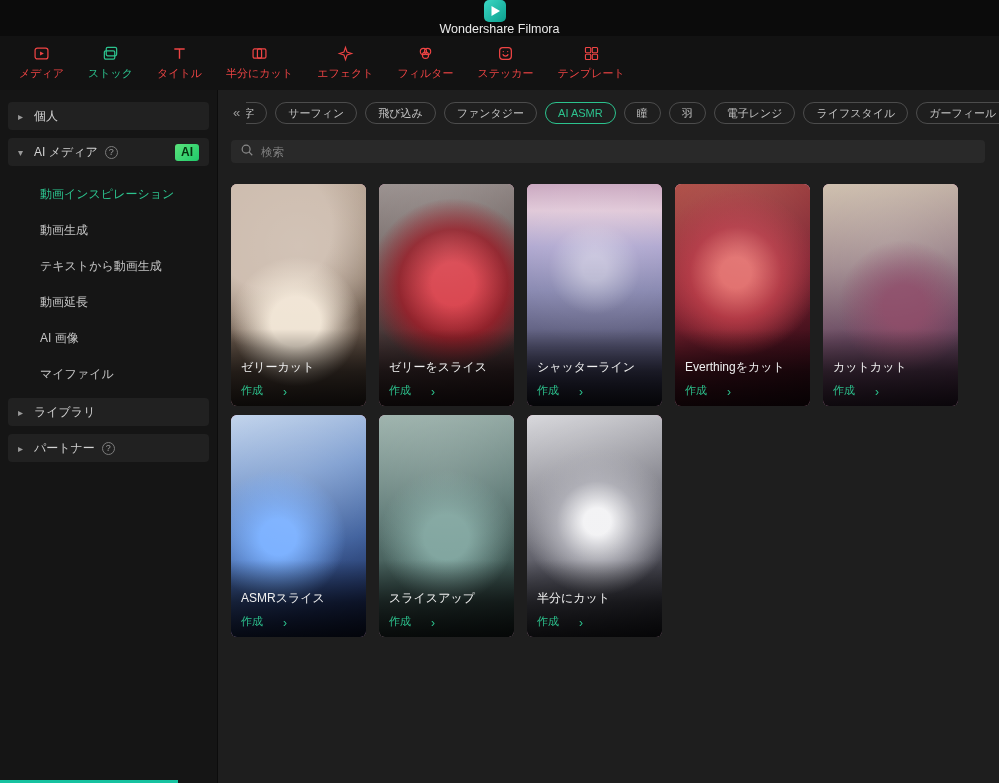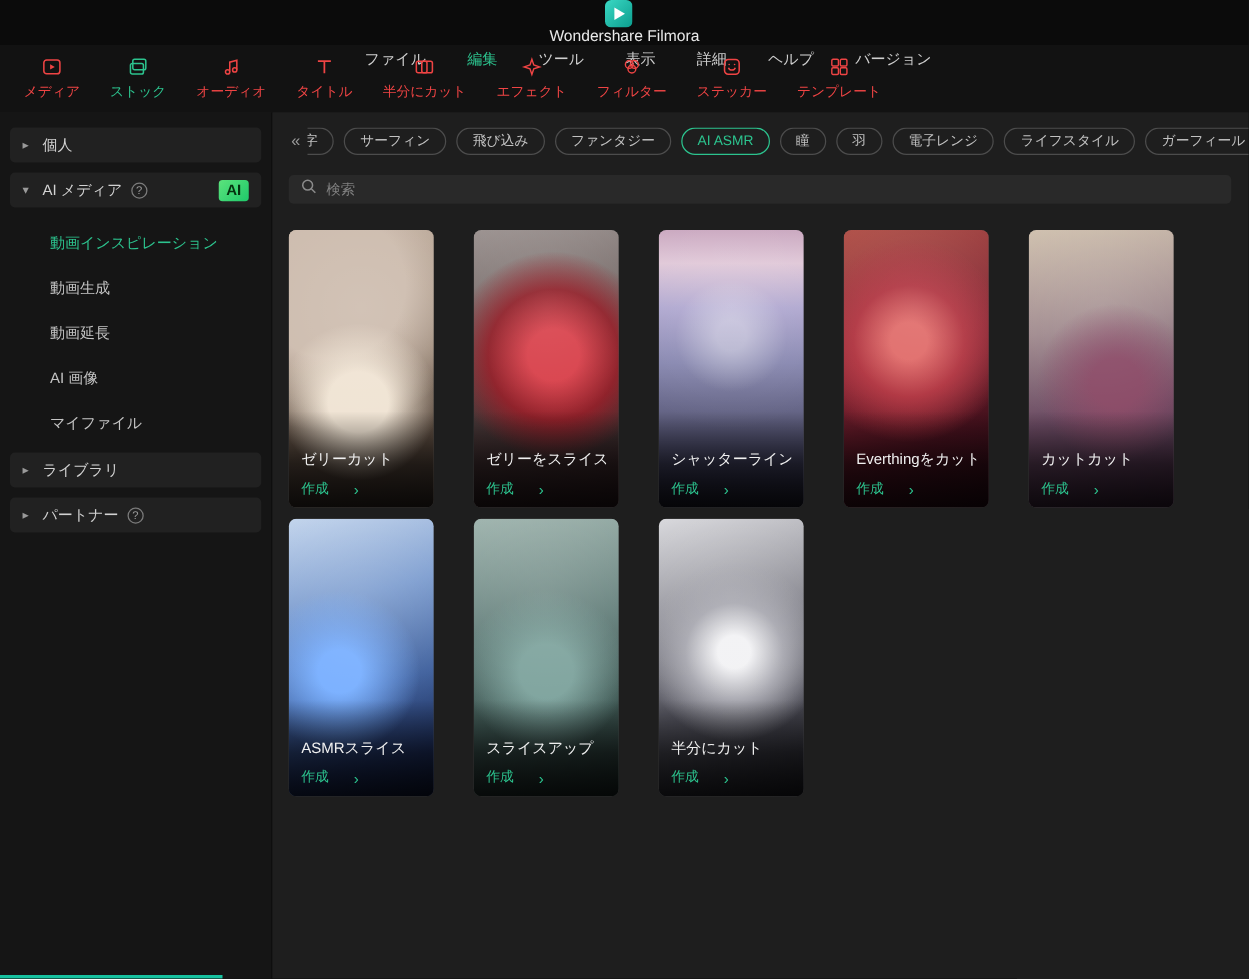"ファイル" nav.menus { html: <nav> <span>ファイル</span> <span>編集</span> <span>ツール</span> <span>表示</span> <span>詳細</span> <span>ヘルプ</span> <span>バージョン</span> </nav> -> none }
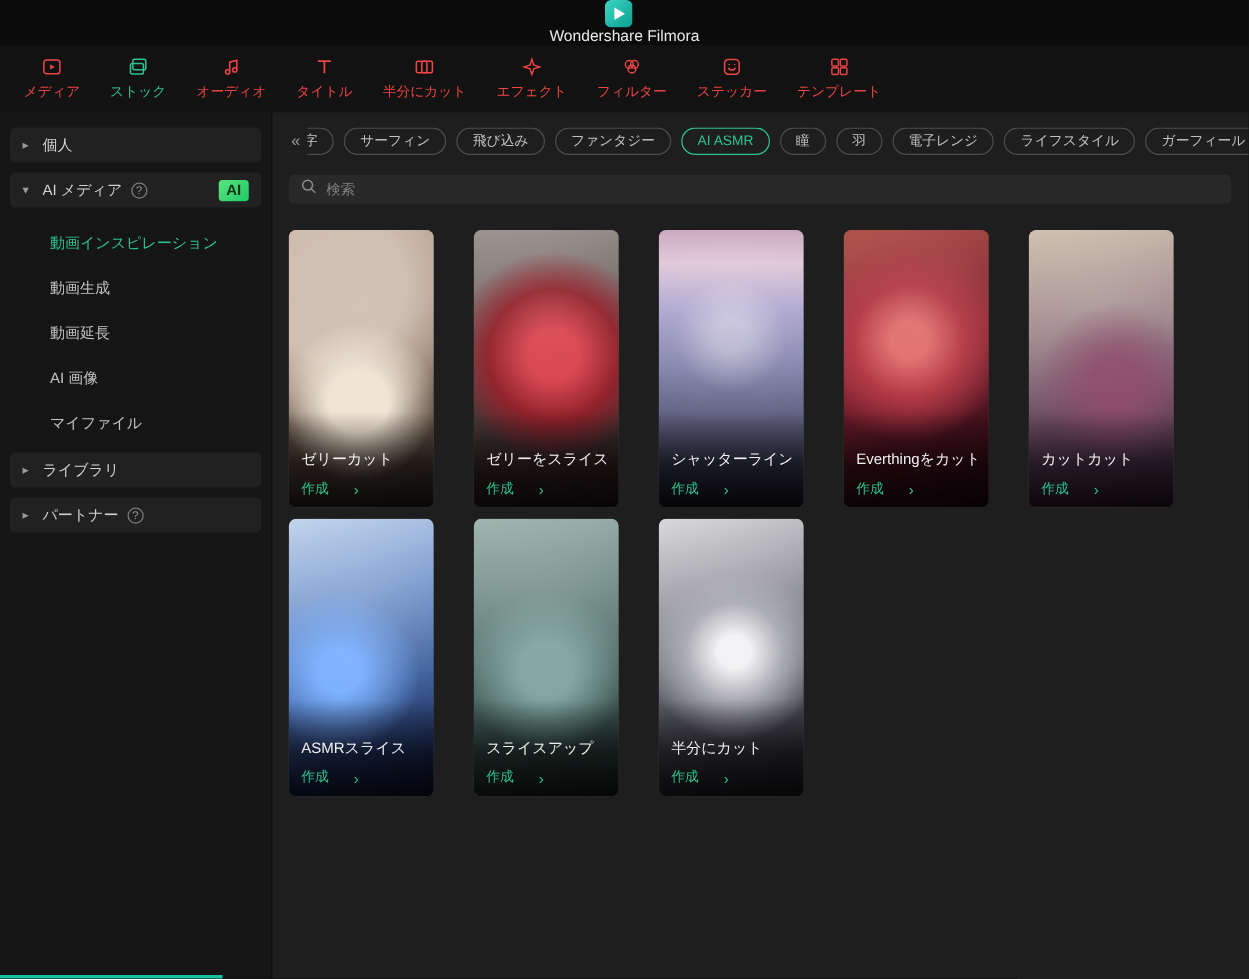"オーディオ" div.tab { html: <div> <span> <svg> <path></path> <circle></circle> <circle></circle> </svg> </span> <span>オーディオ</span> </div> -> none }
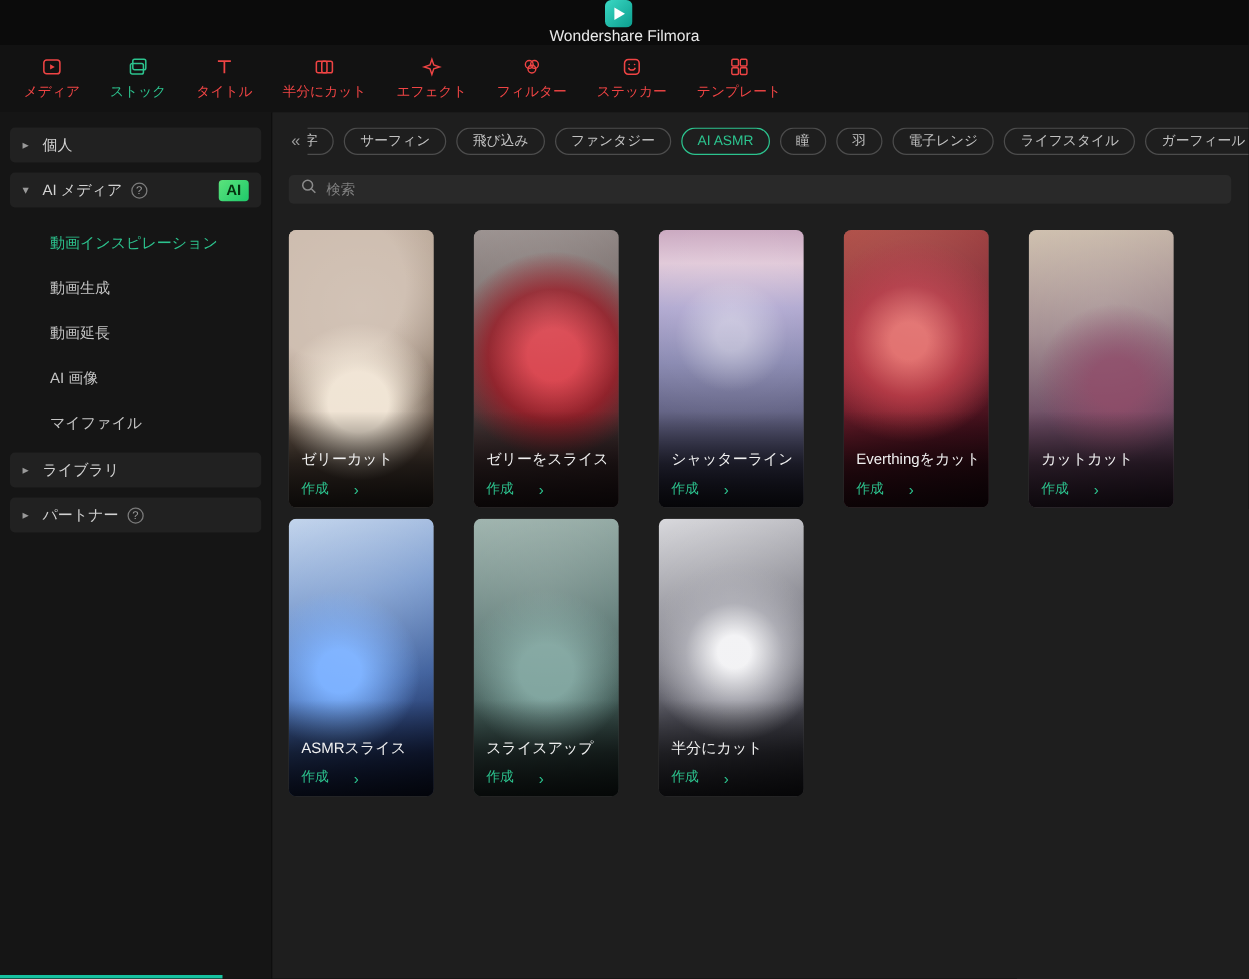"テキストから動画生成" div.side-item { html: none -> <div>テキストから動画生成</div> }
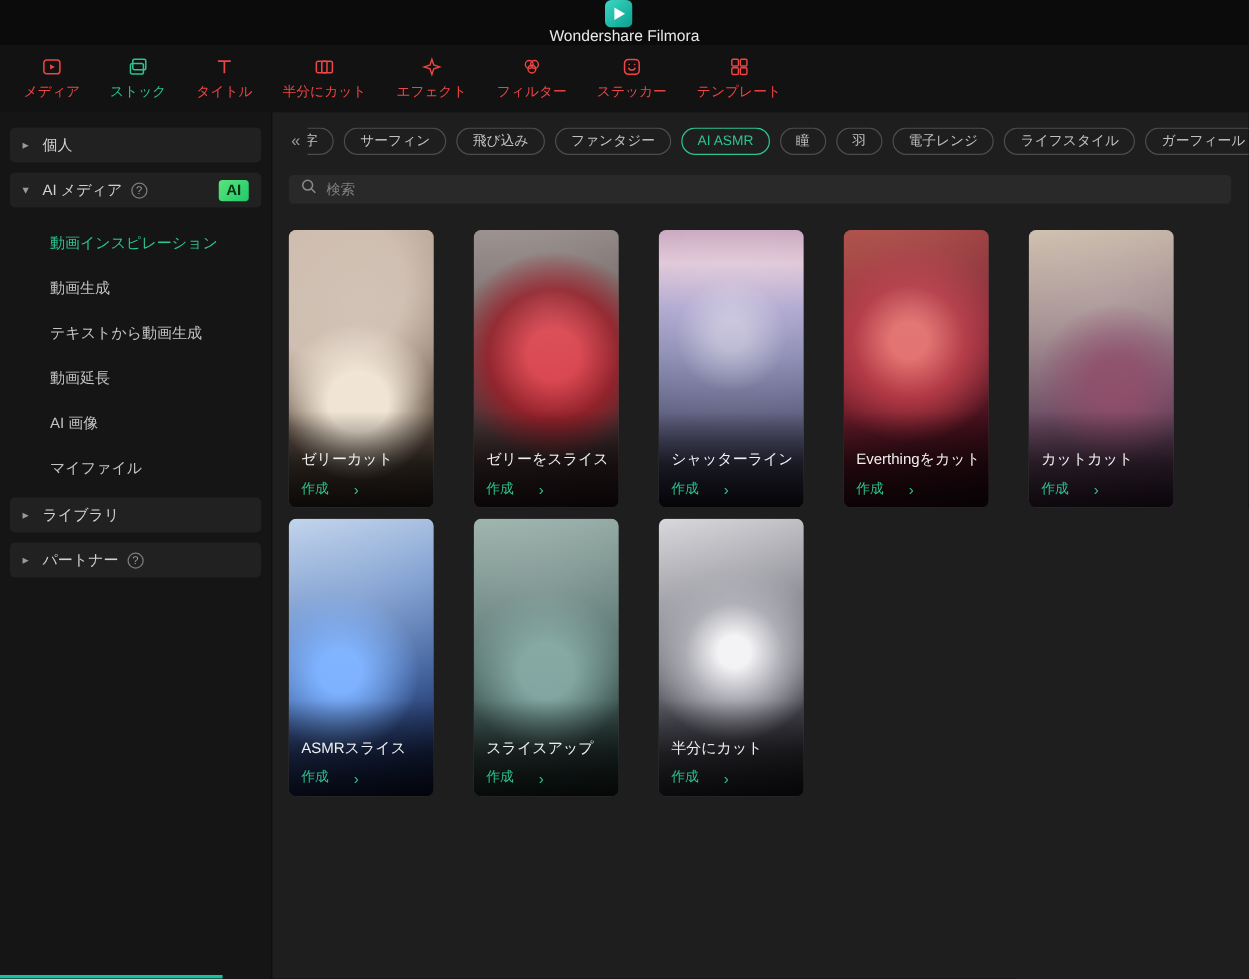"ゼリーカット" .card { background: #404040 -> #f9a8d4; width: 116px -> 135px }
